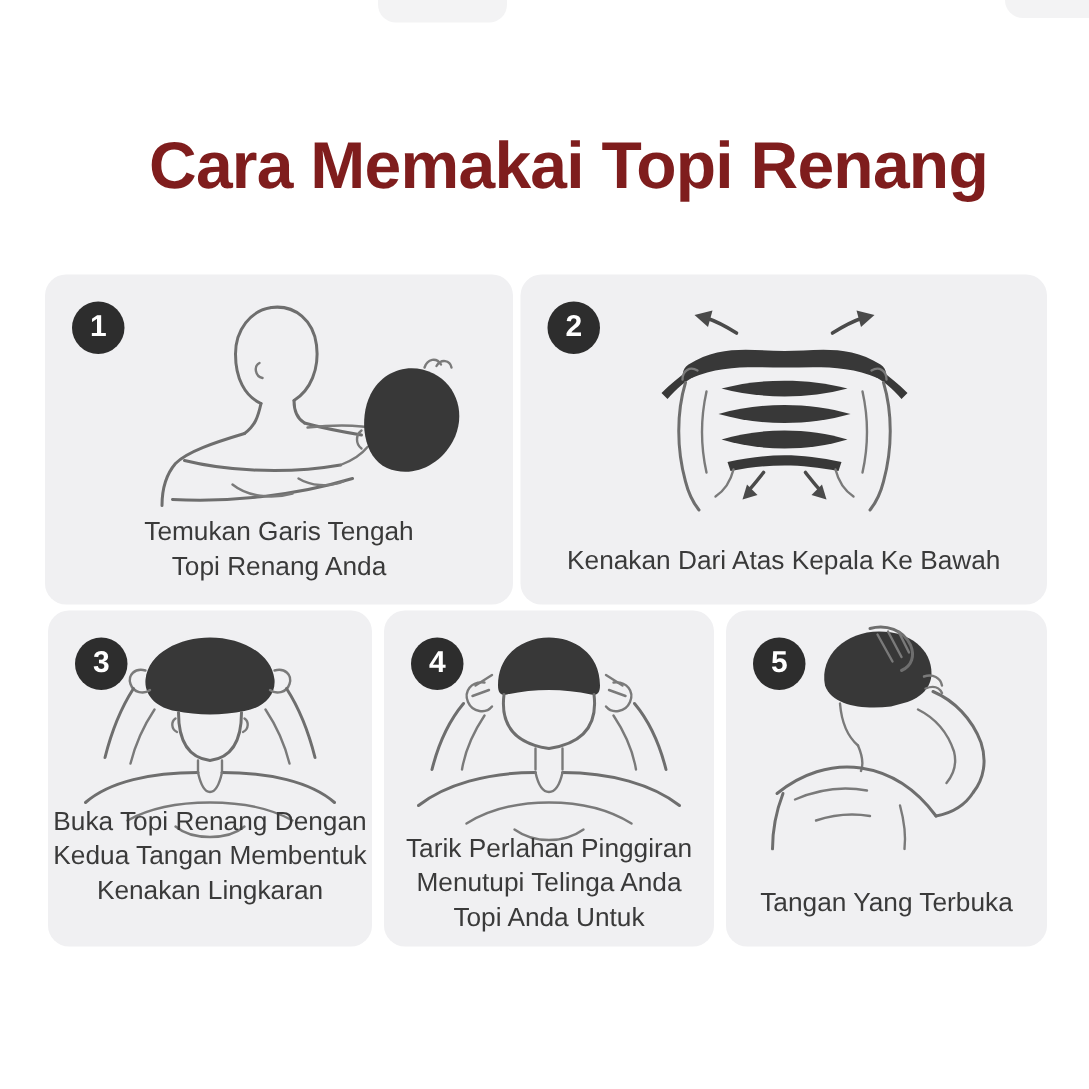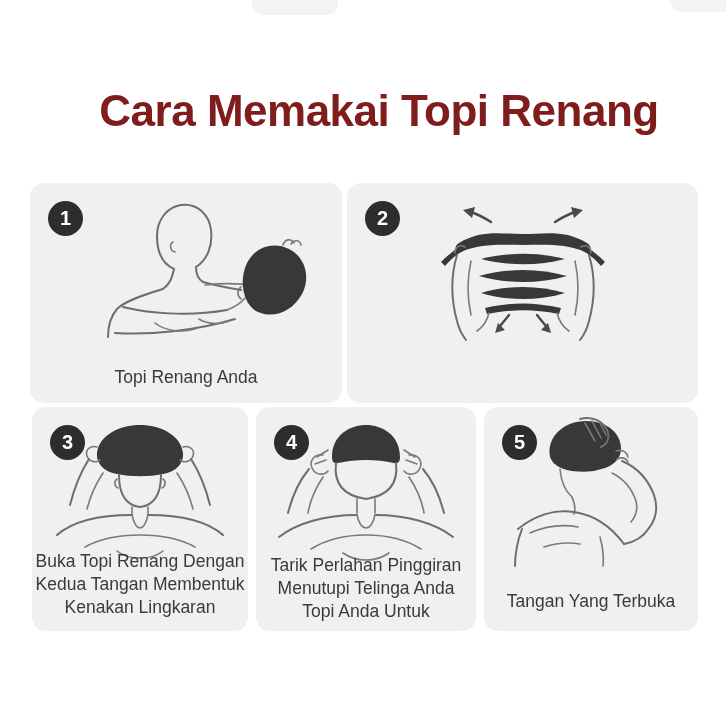"Temukan Garis Tengah" div { html: none -> <div>Temukan Garis Tengah</div> }
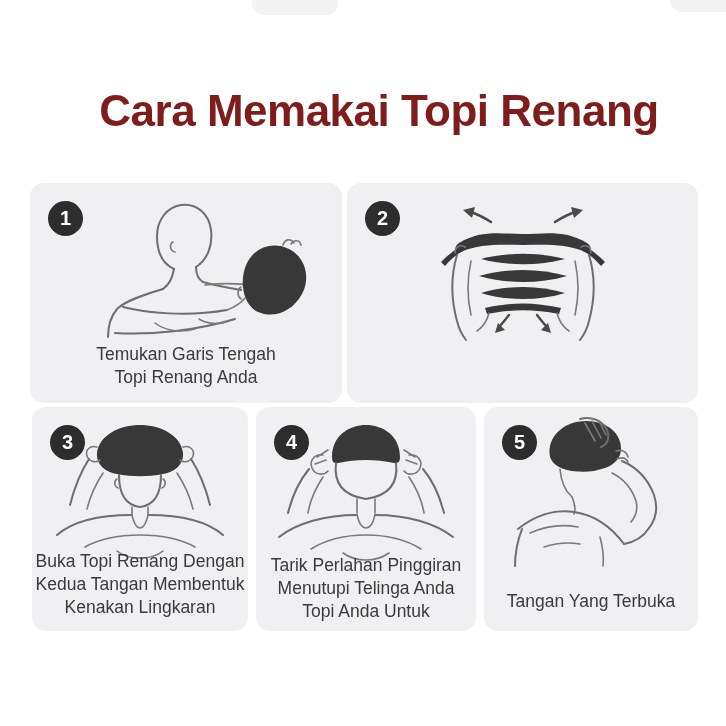"Kenakan Dari Atas Kepala Ke" div.caption { html: none -> <div> <div>Kenakan Dari Atas Kepala Ke Bawah</div> </div> }
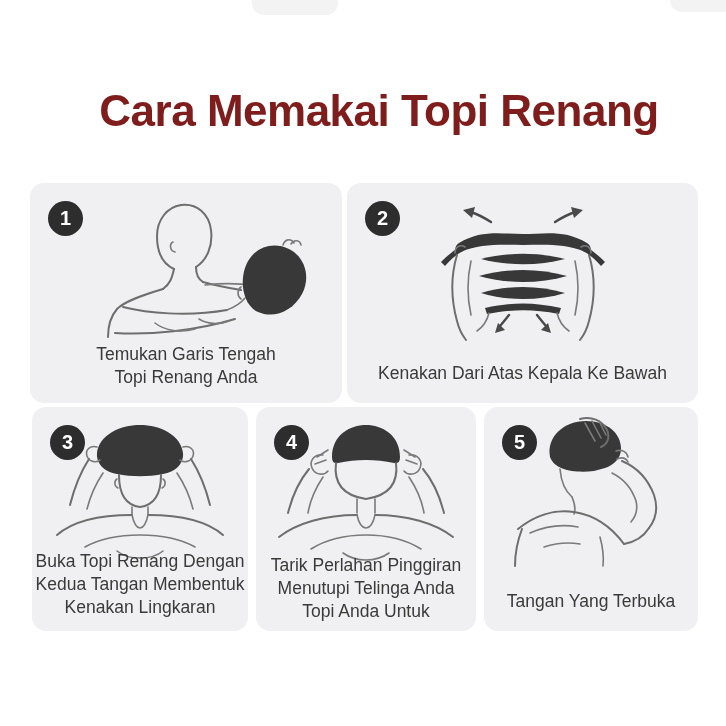"Buka Topi Renang Dengan" .p3 .caption { bottom: 12px -> 26px }
